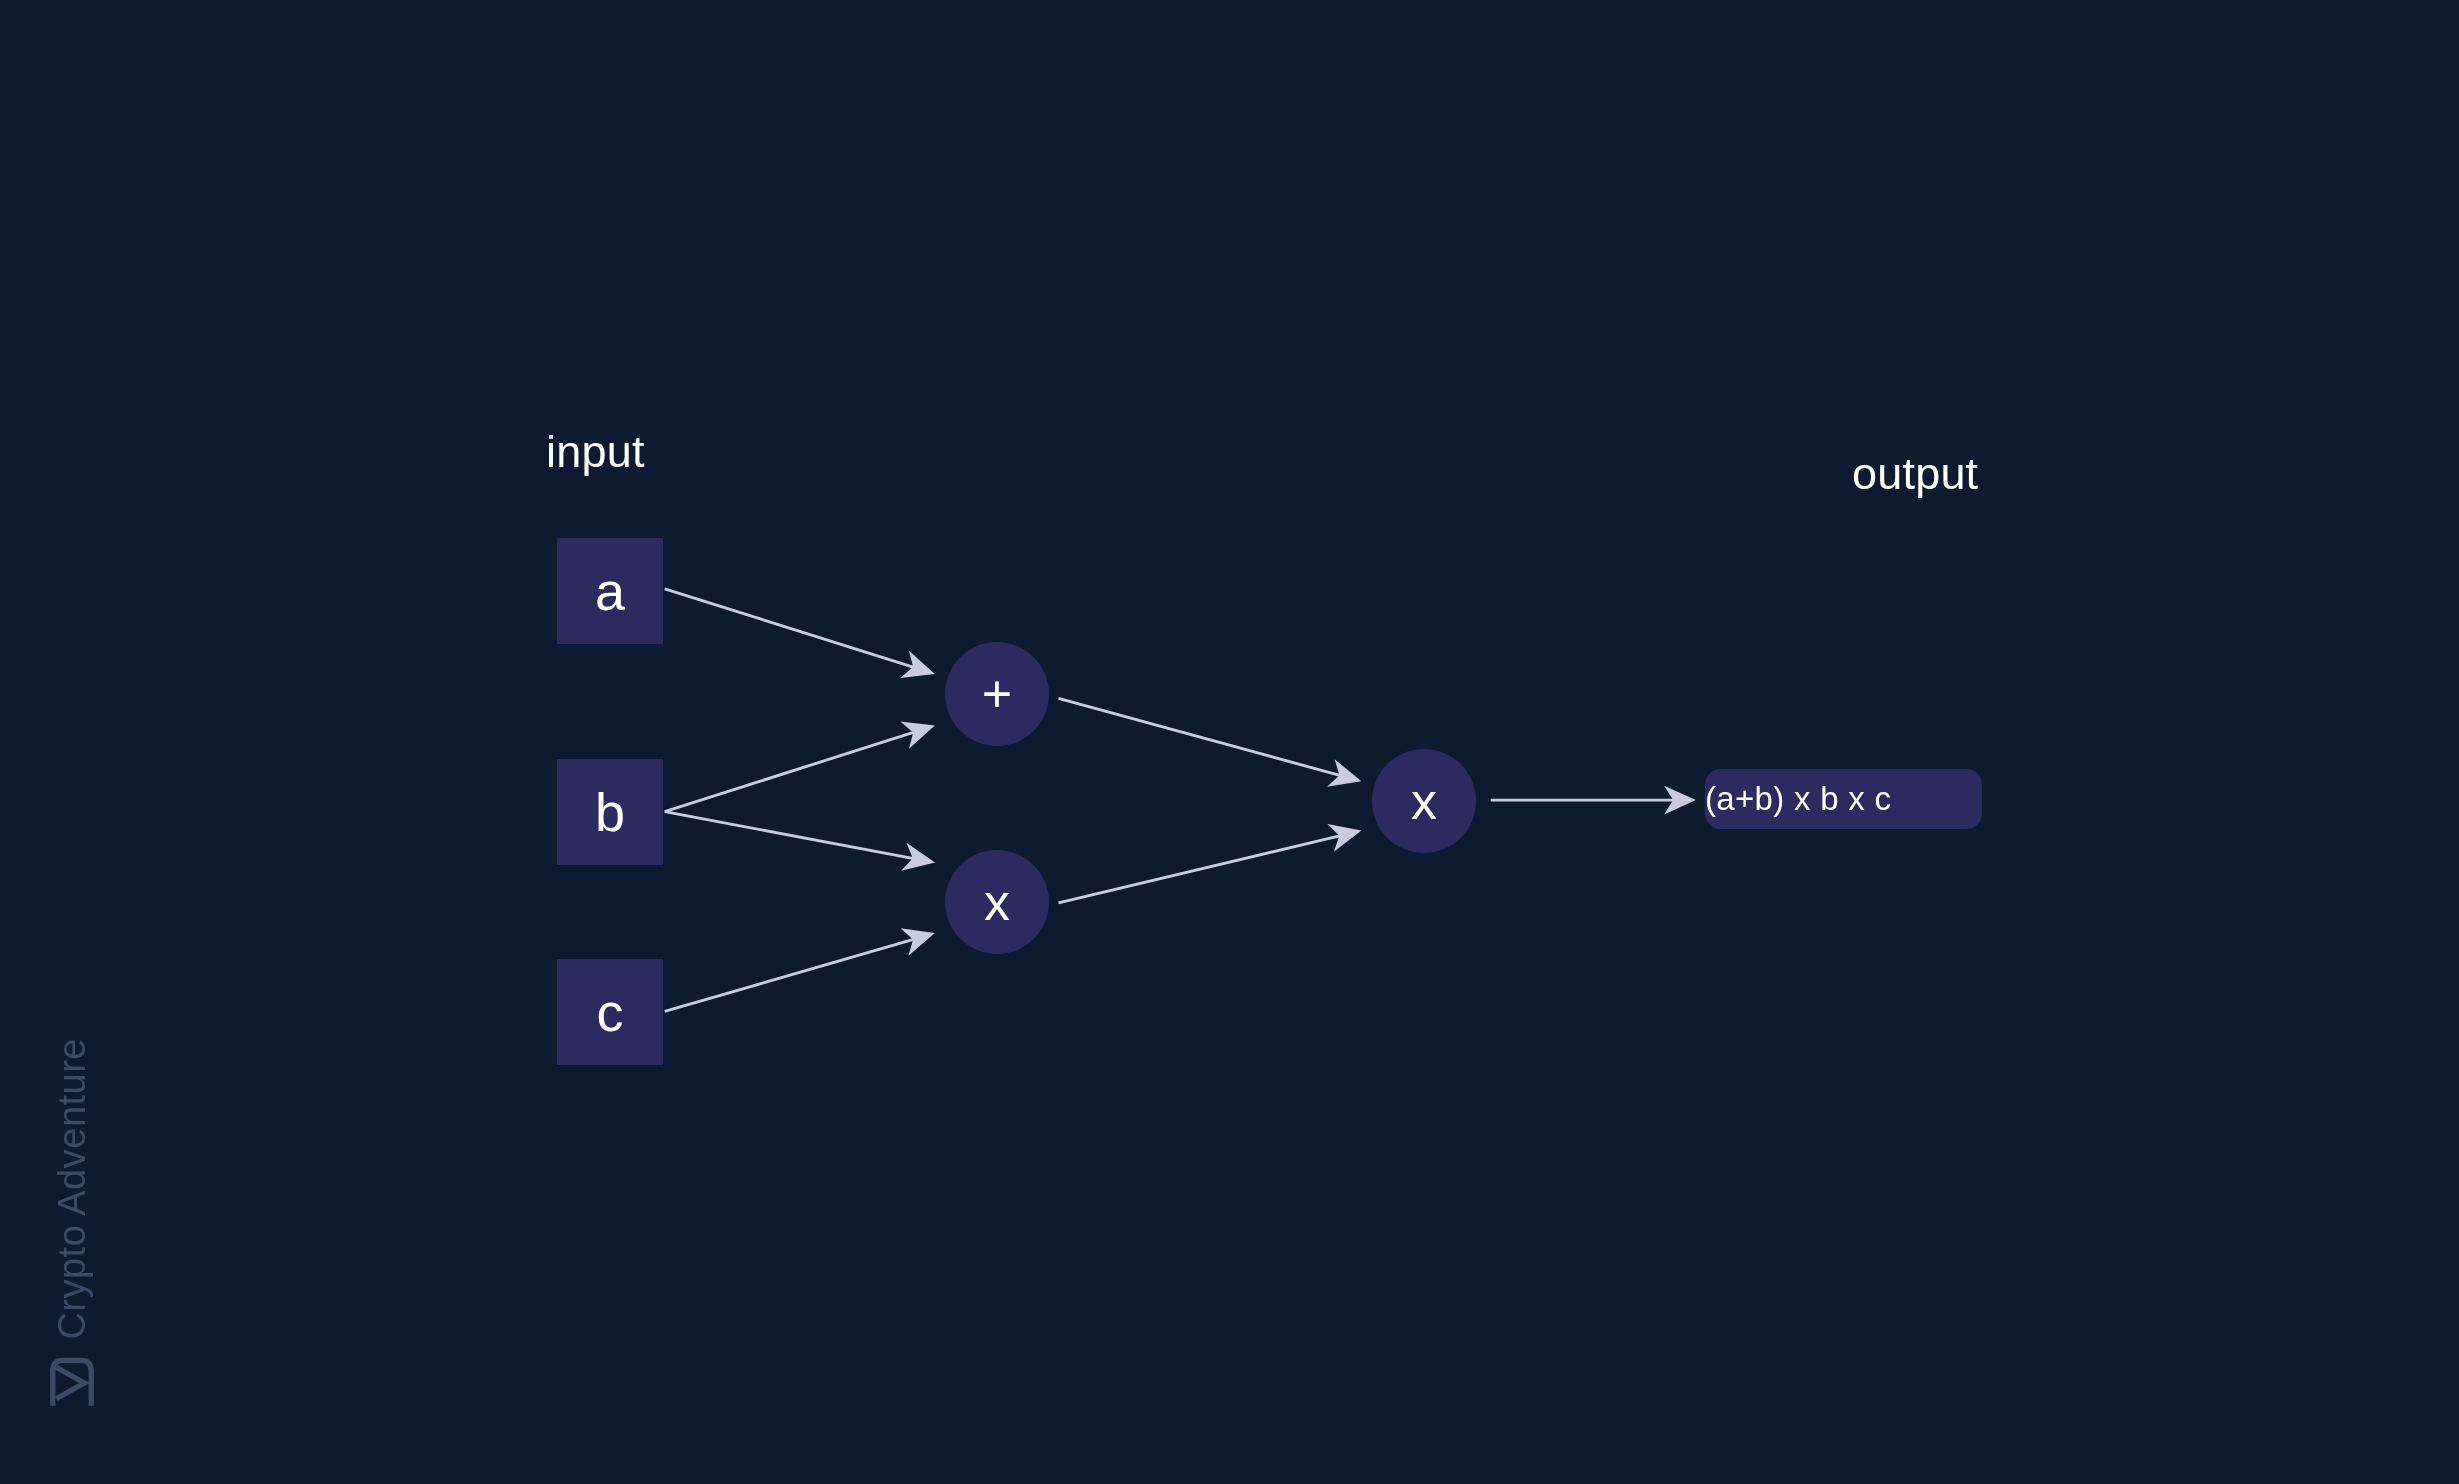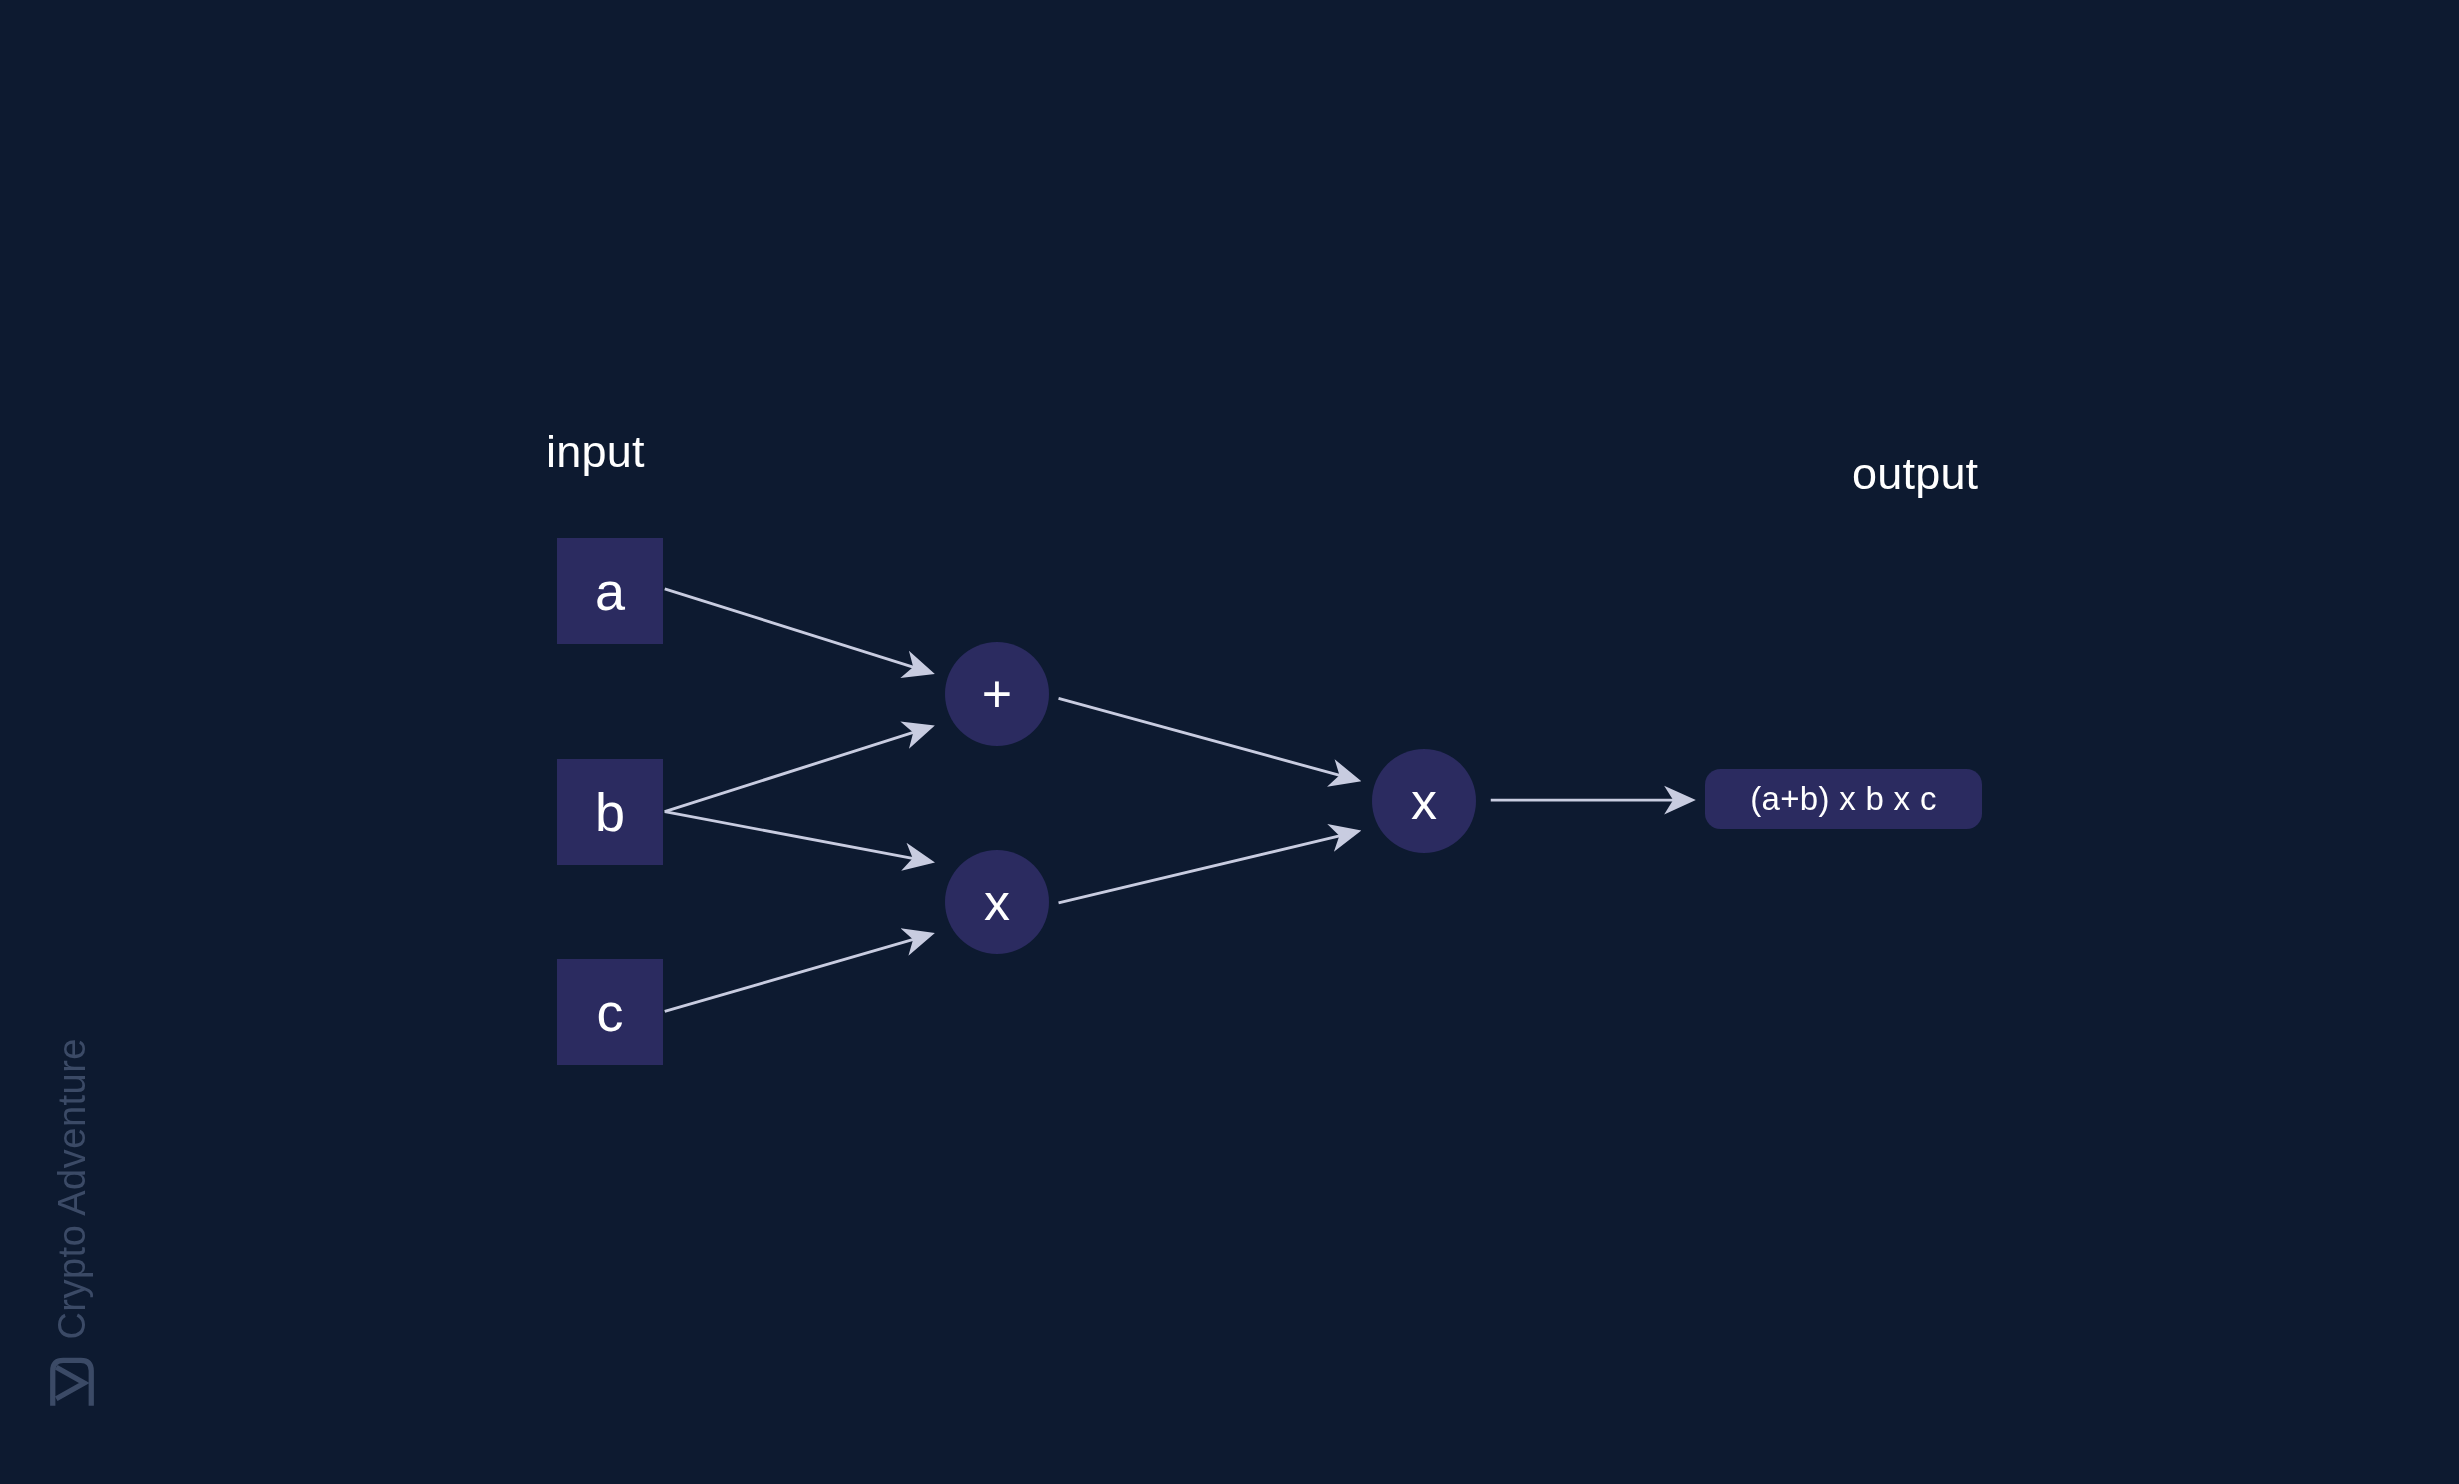"(a+b) x b x c" #output-pill { justify-content: center -> flex-start }
